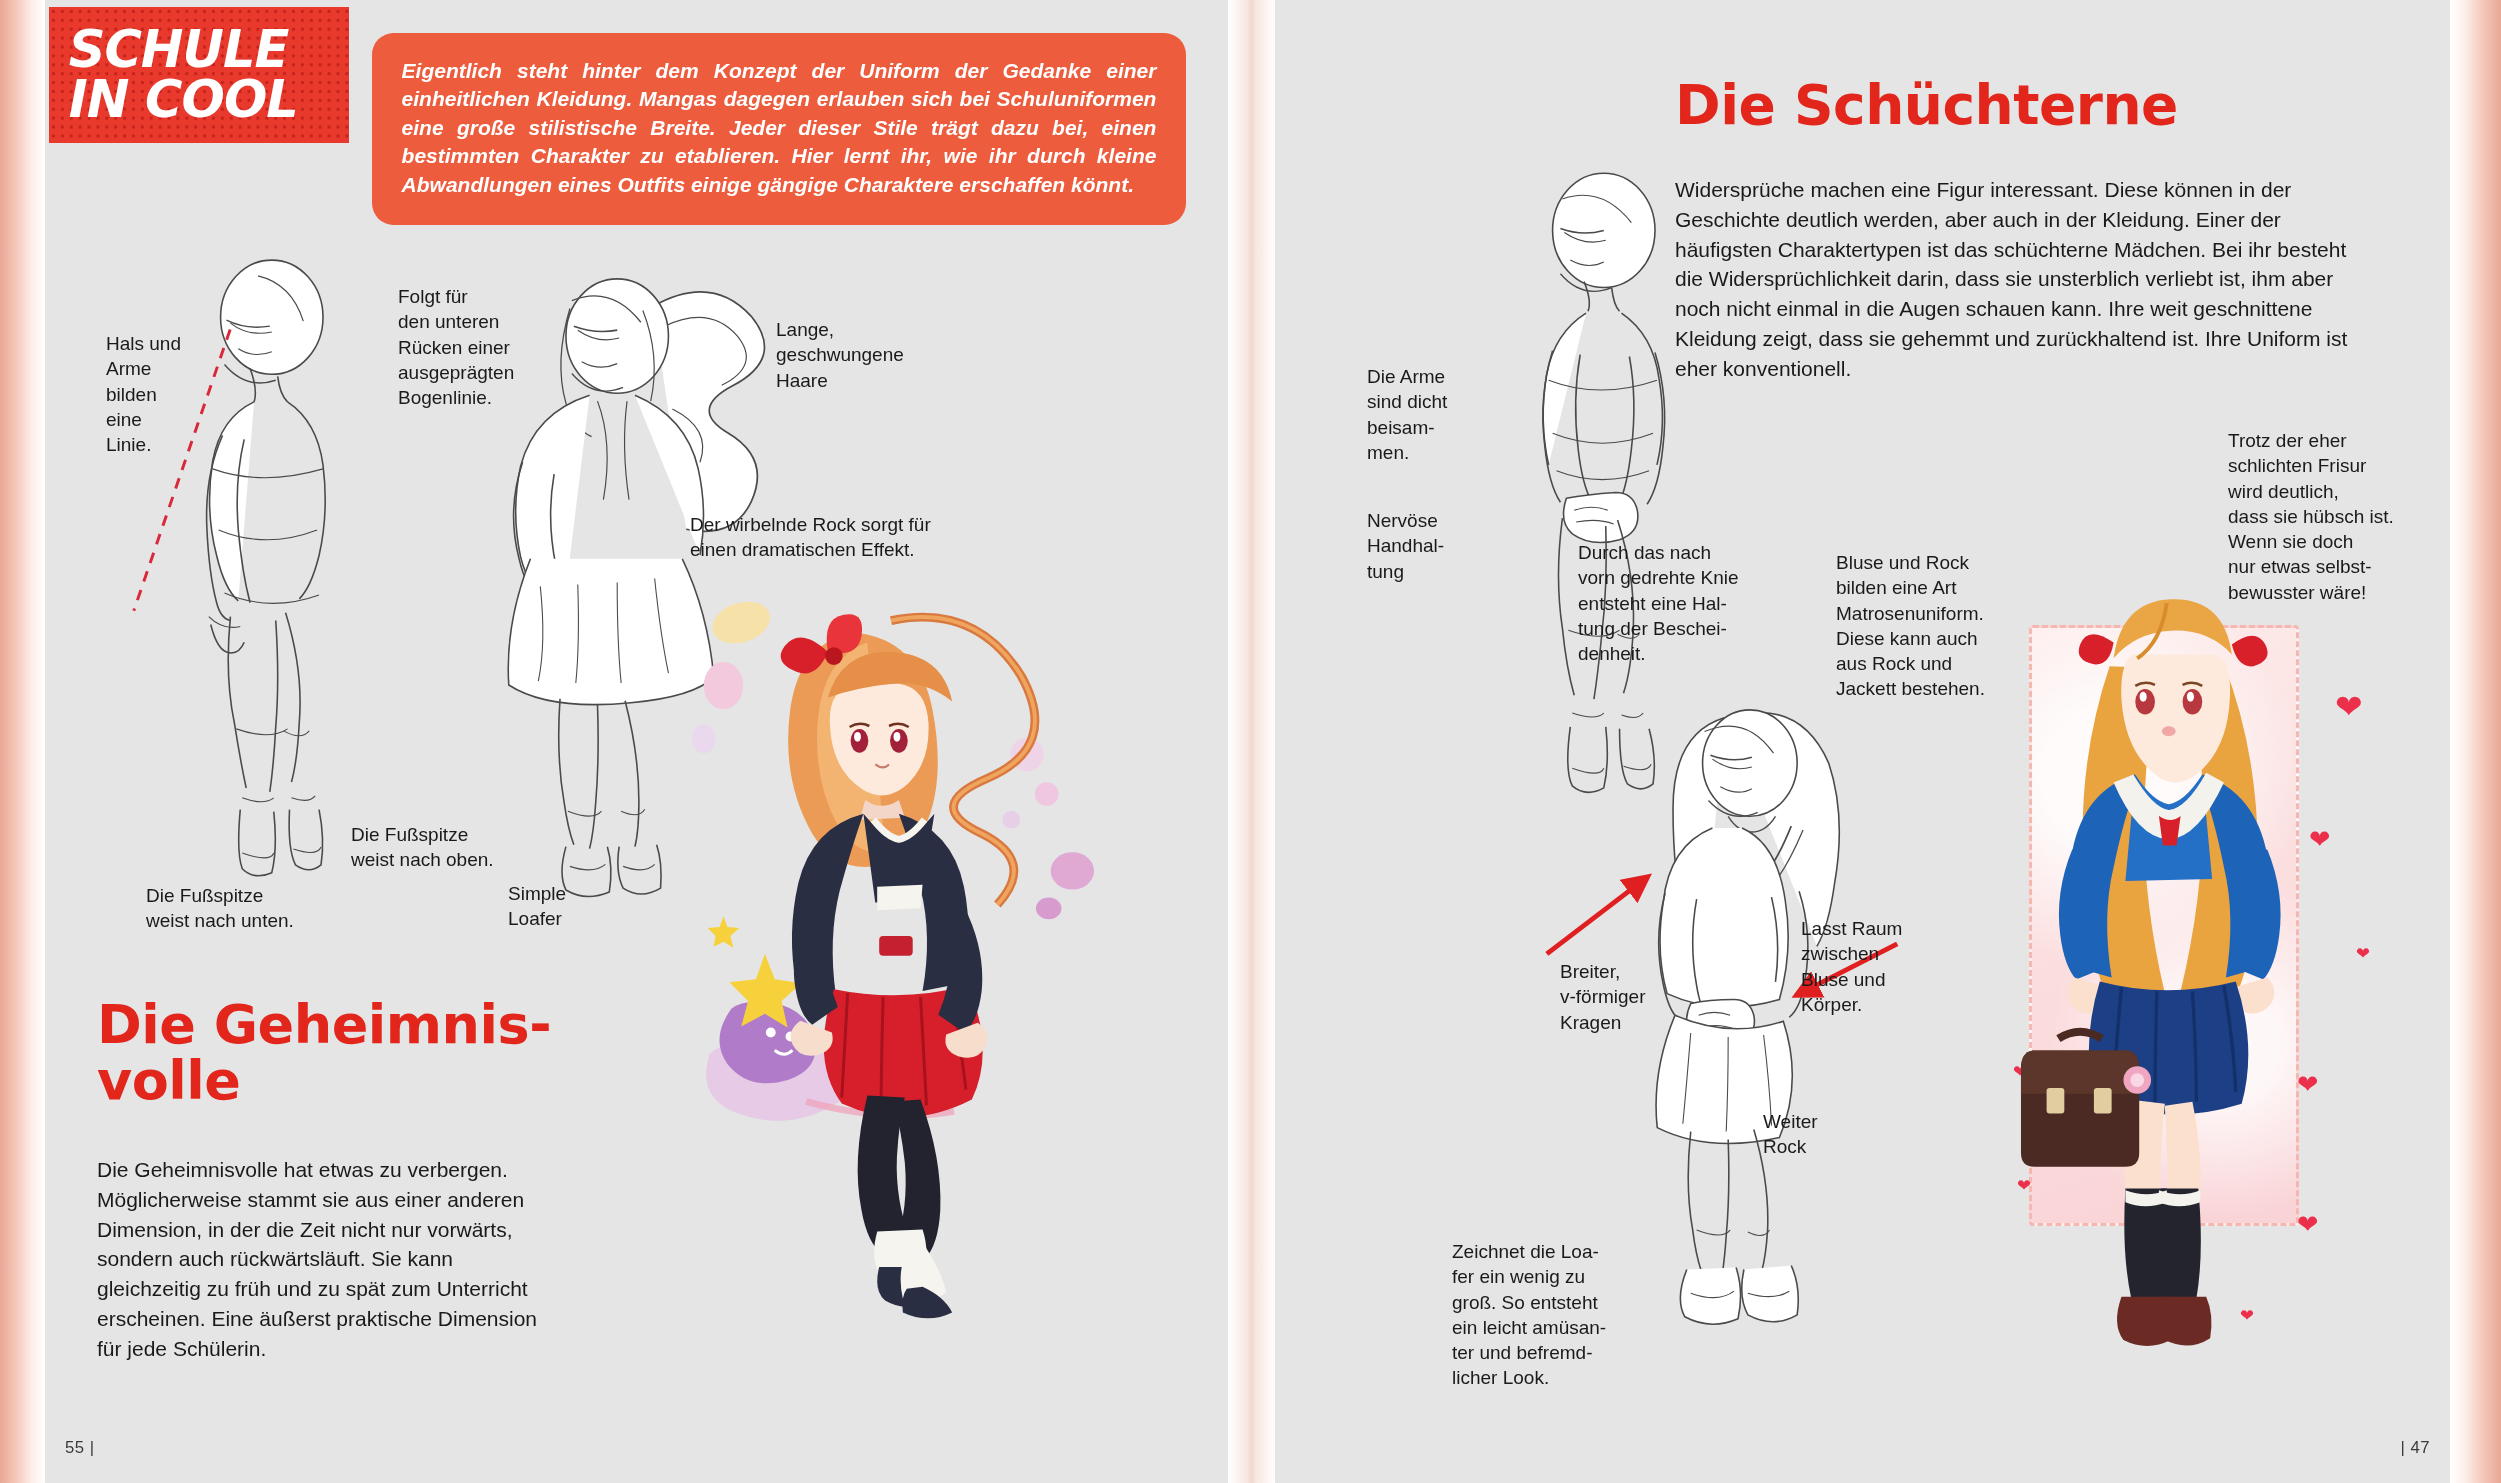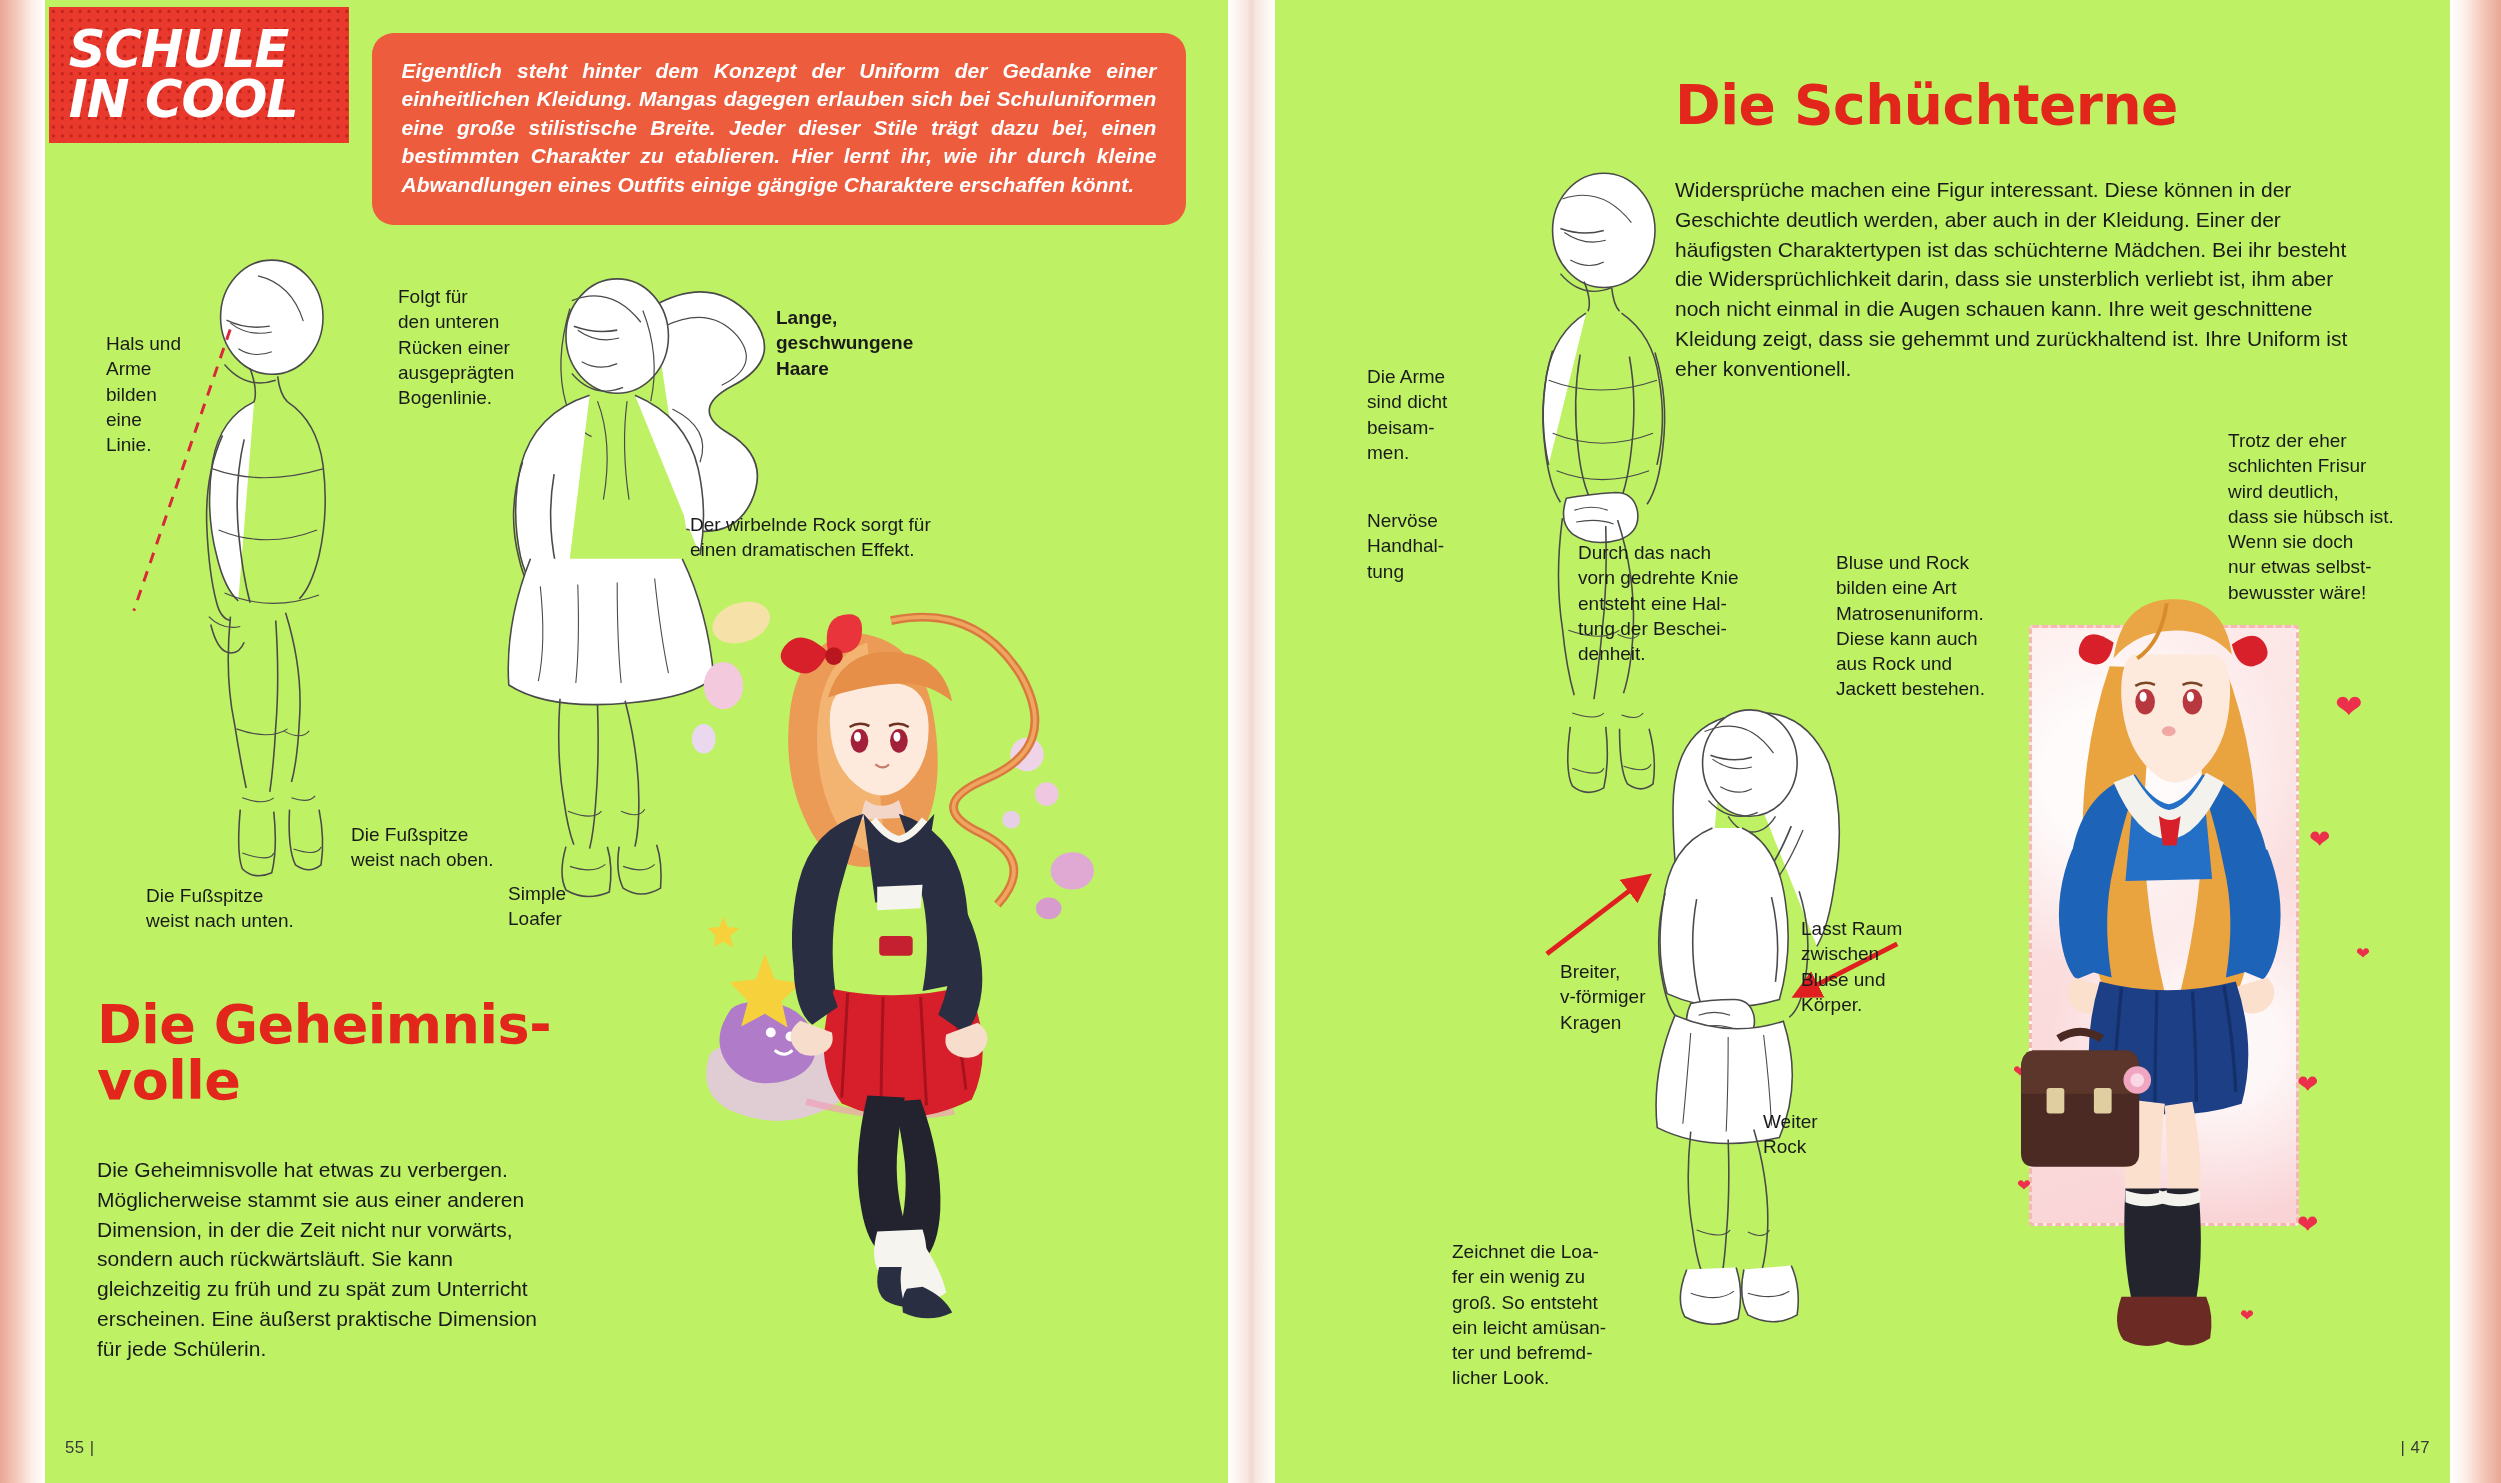"SCHULE" .page { background: #bef264 -> #e5e5e5 }
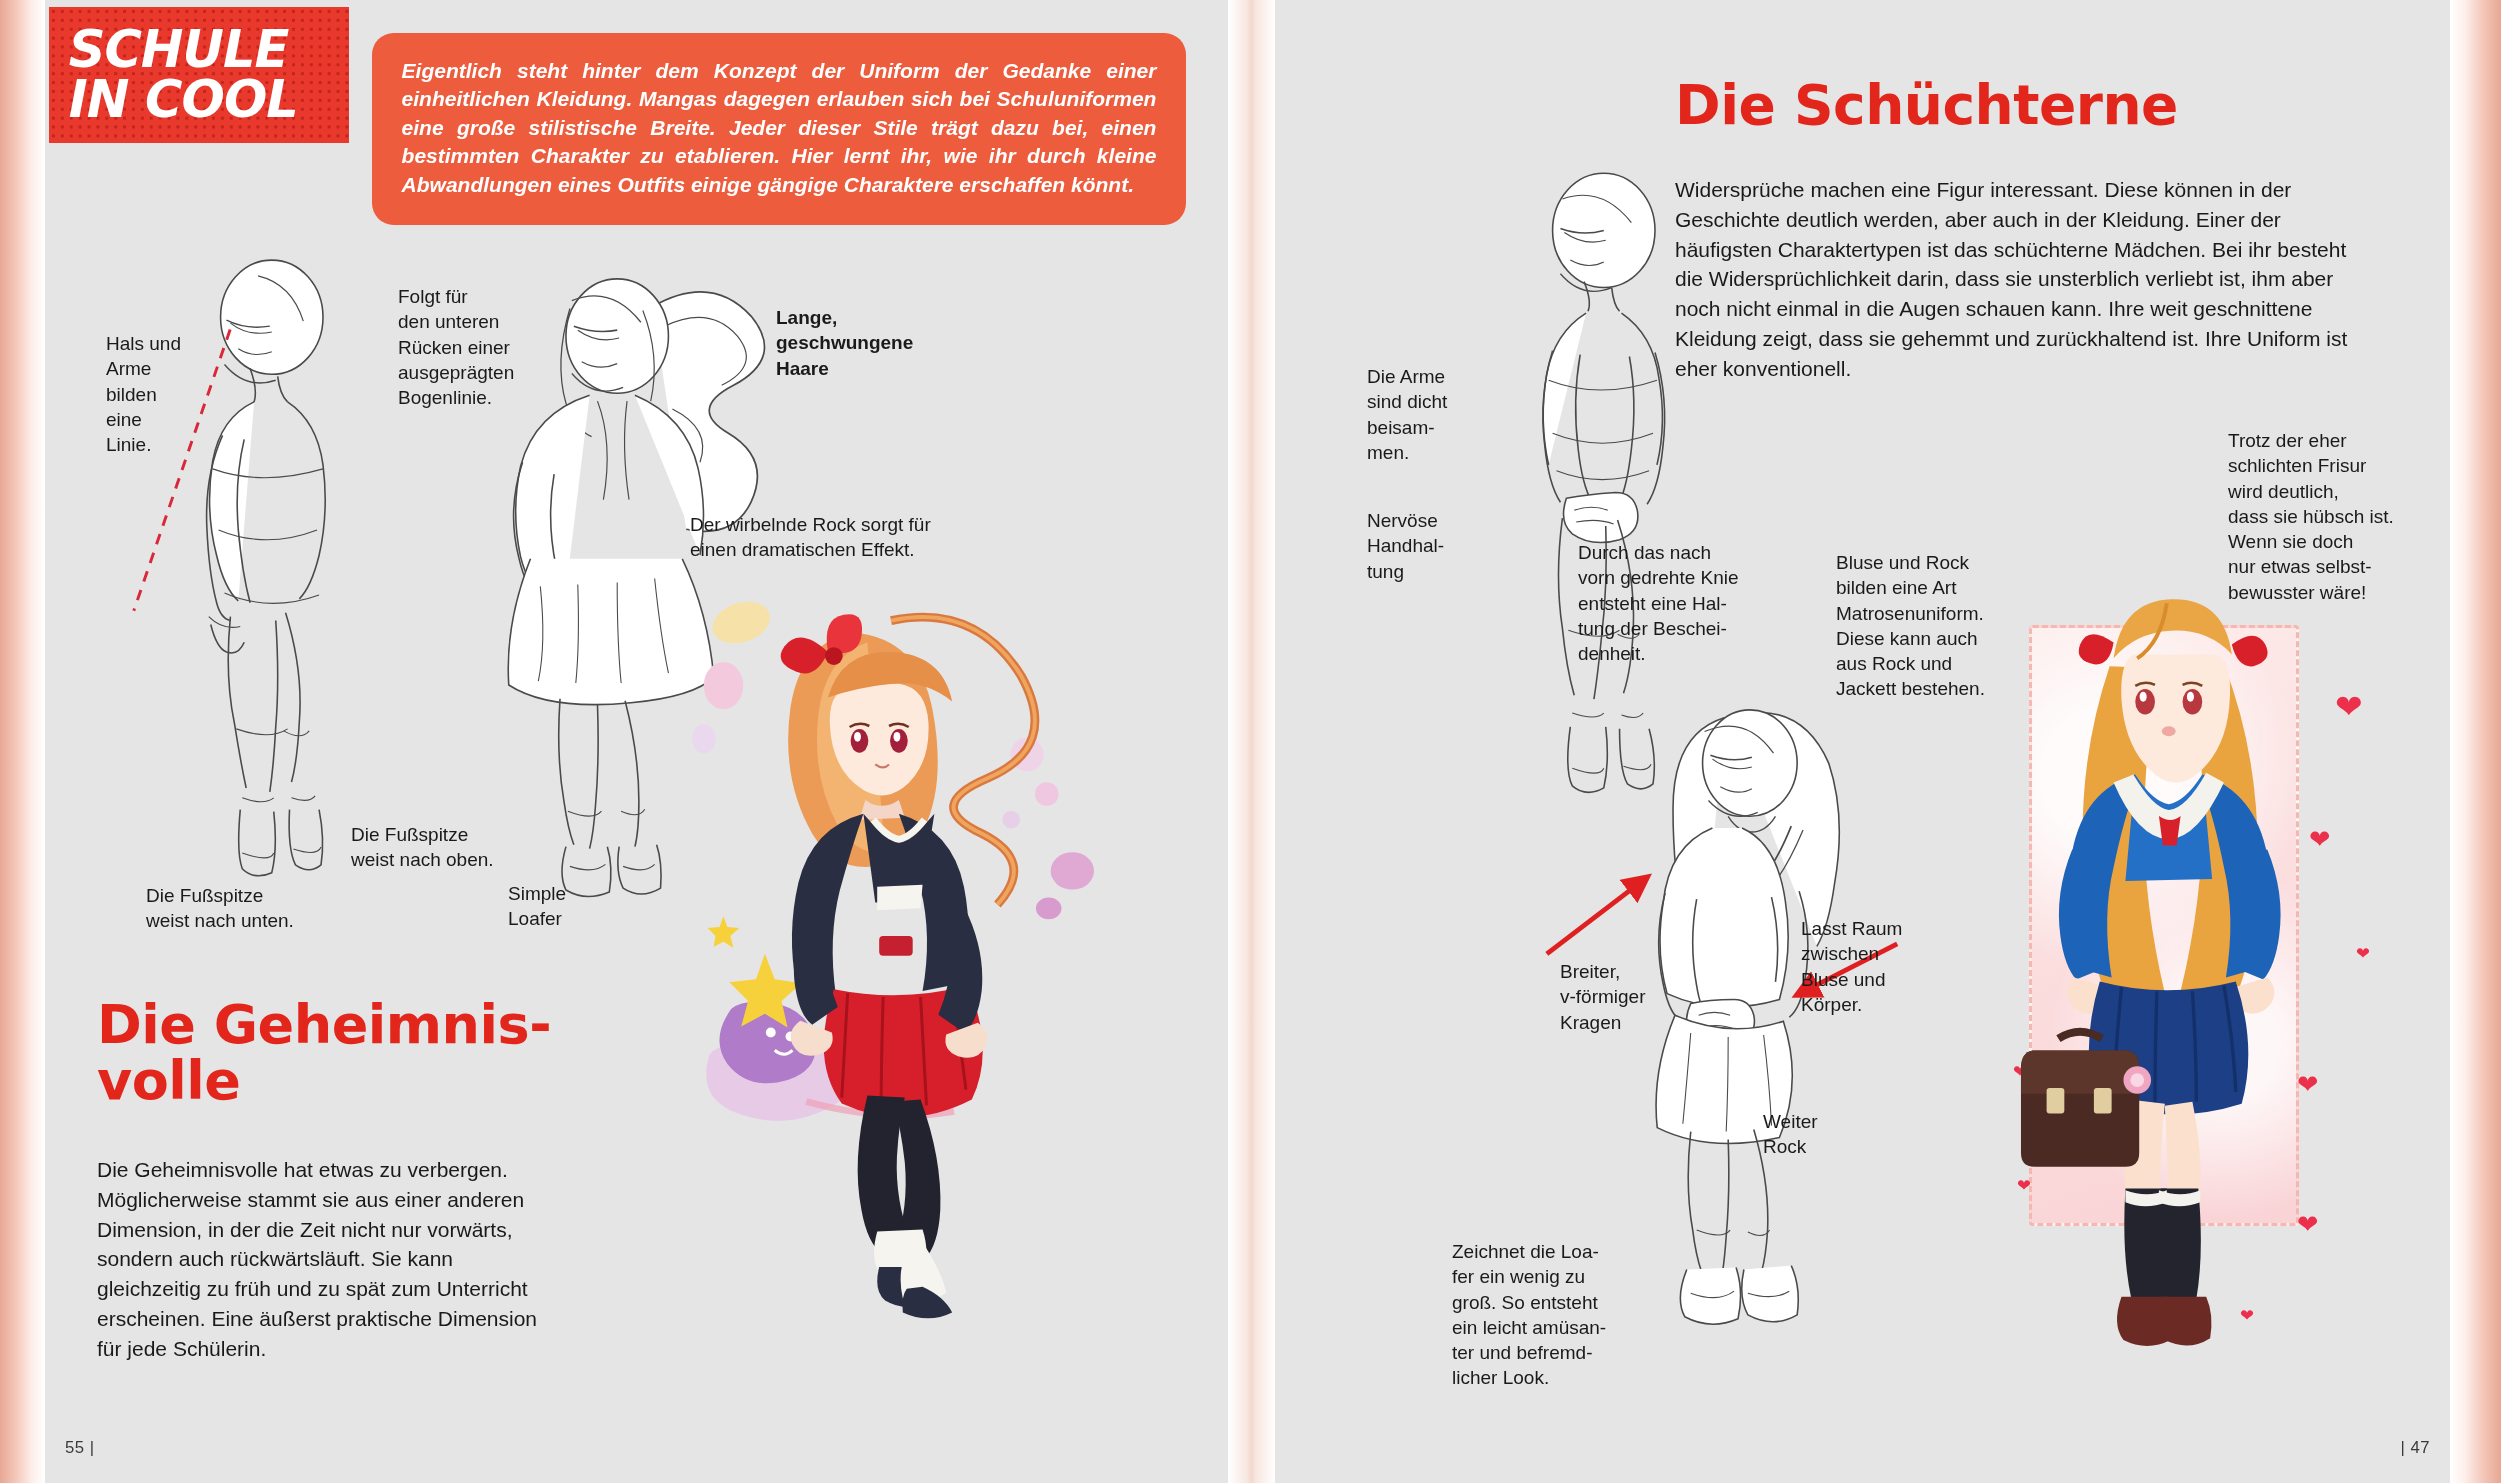"Lange," div.label { font-weight: bold -> none; top: 305px -> 317px }
